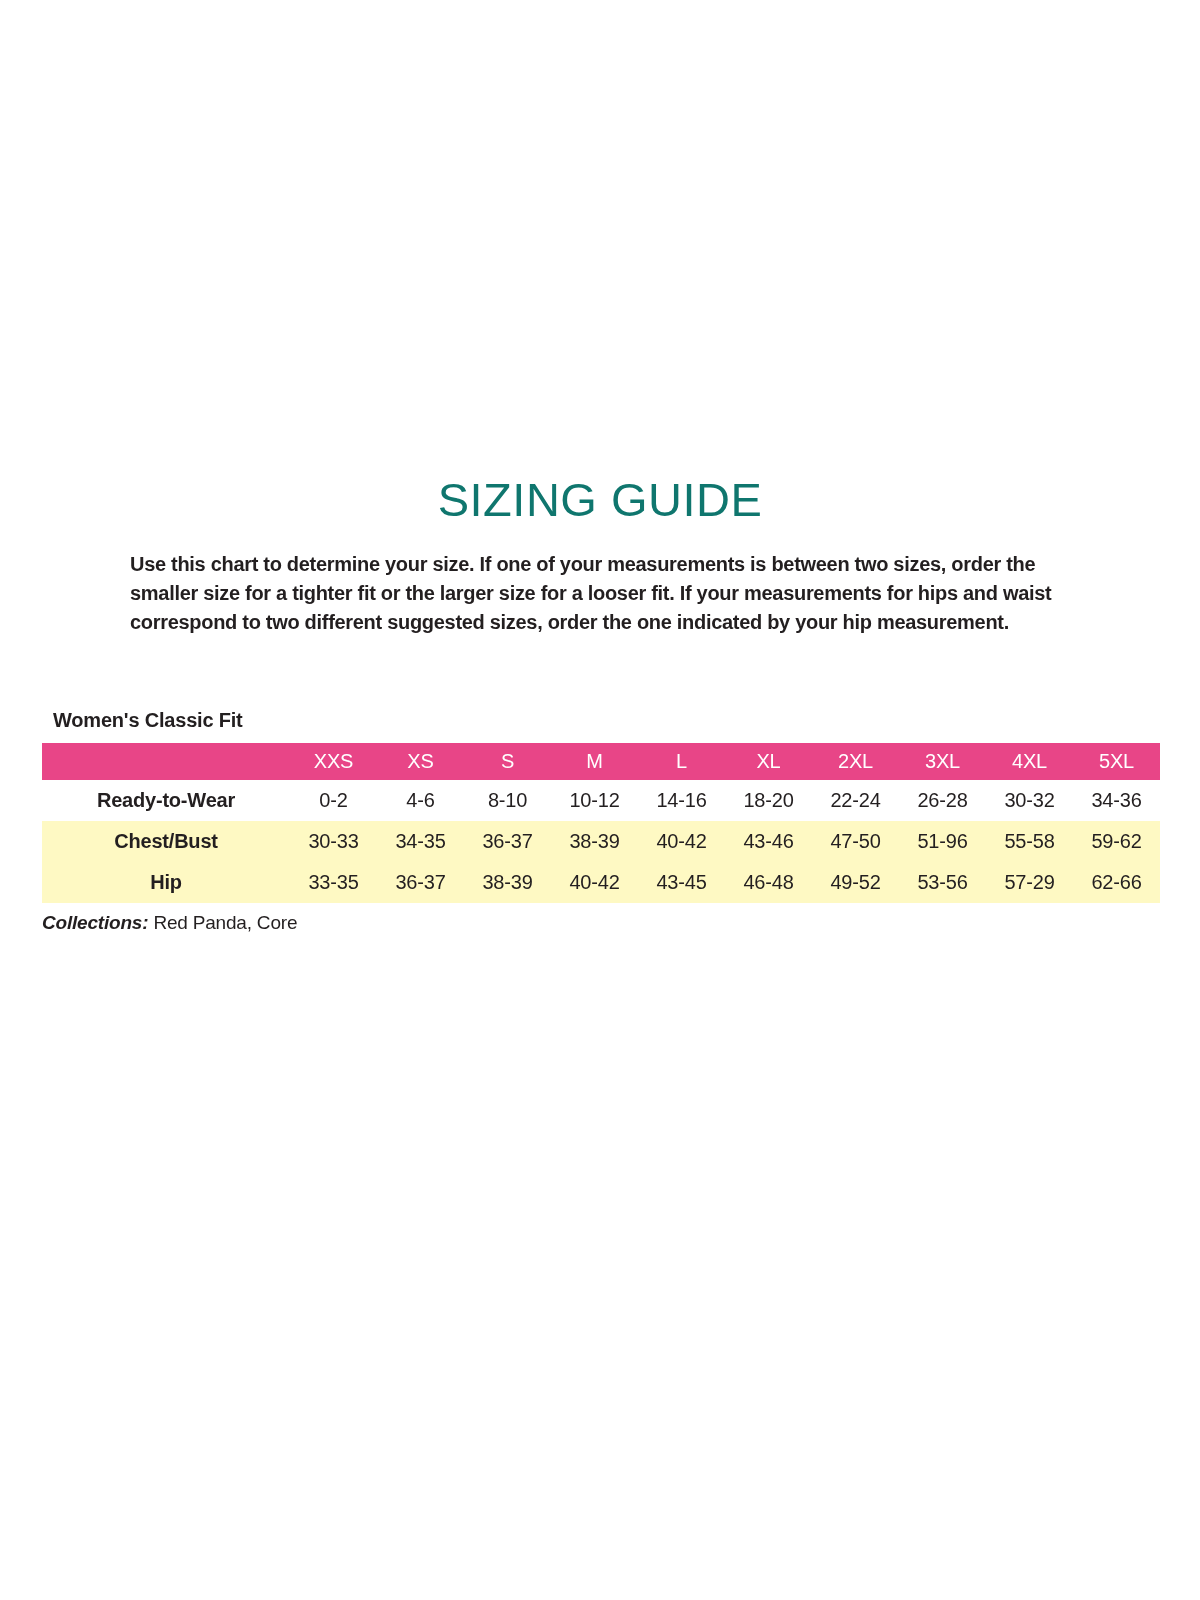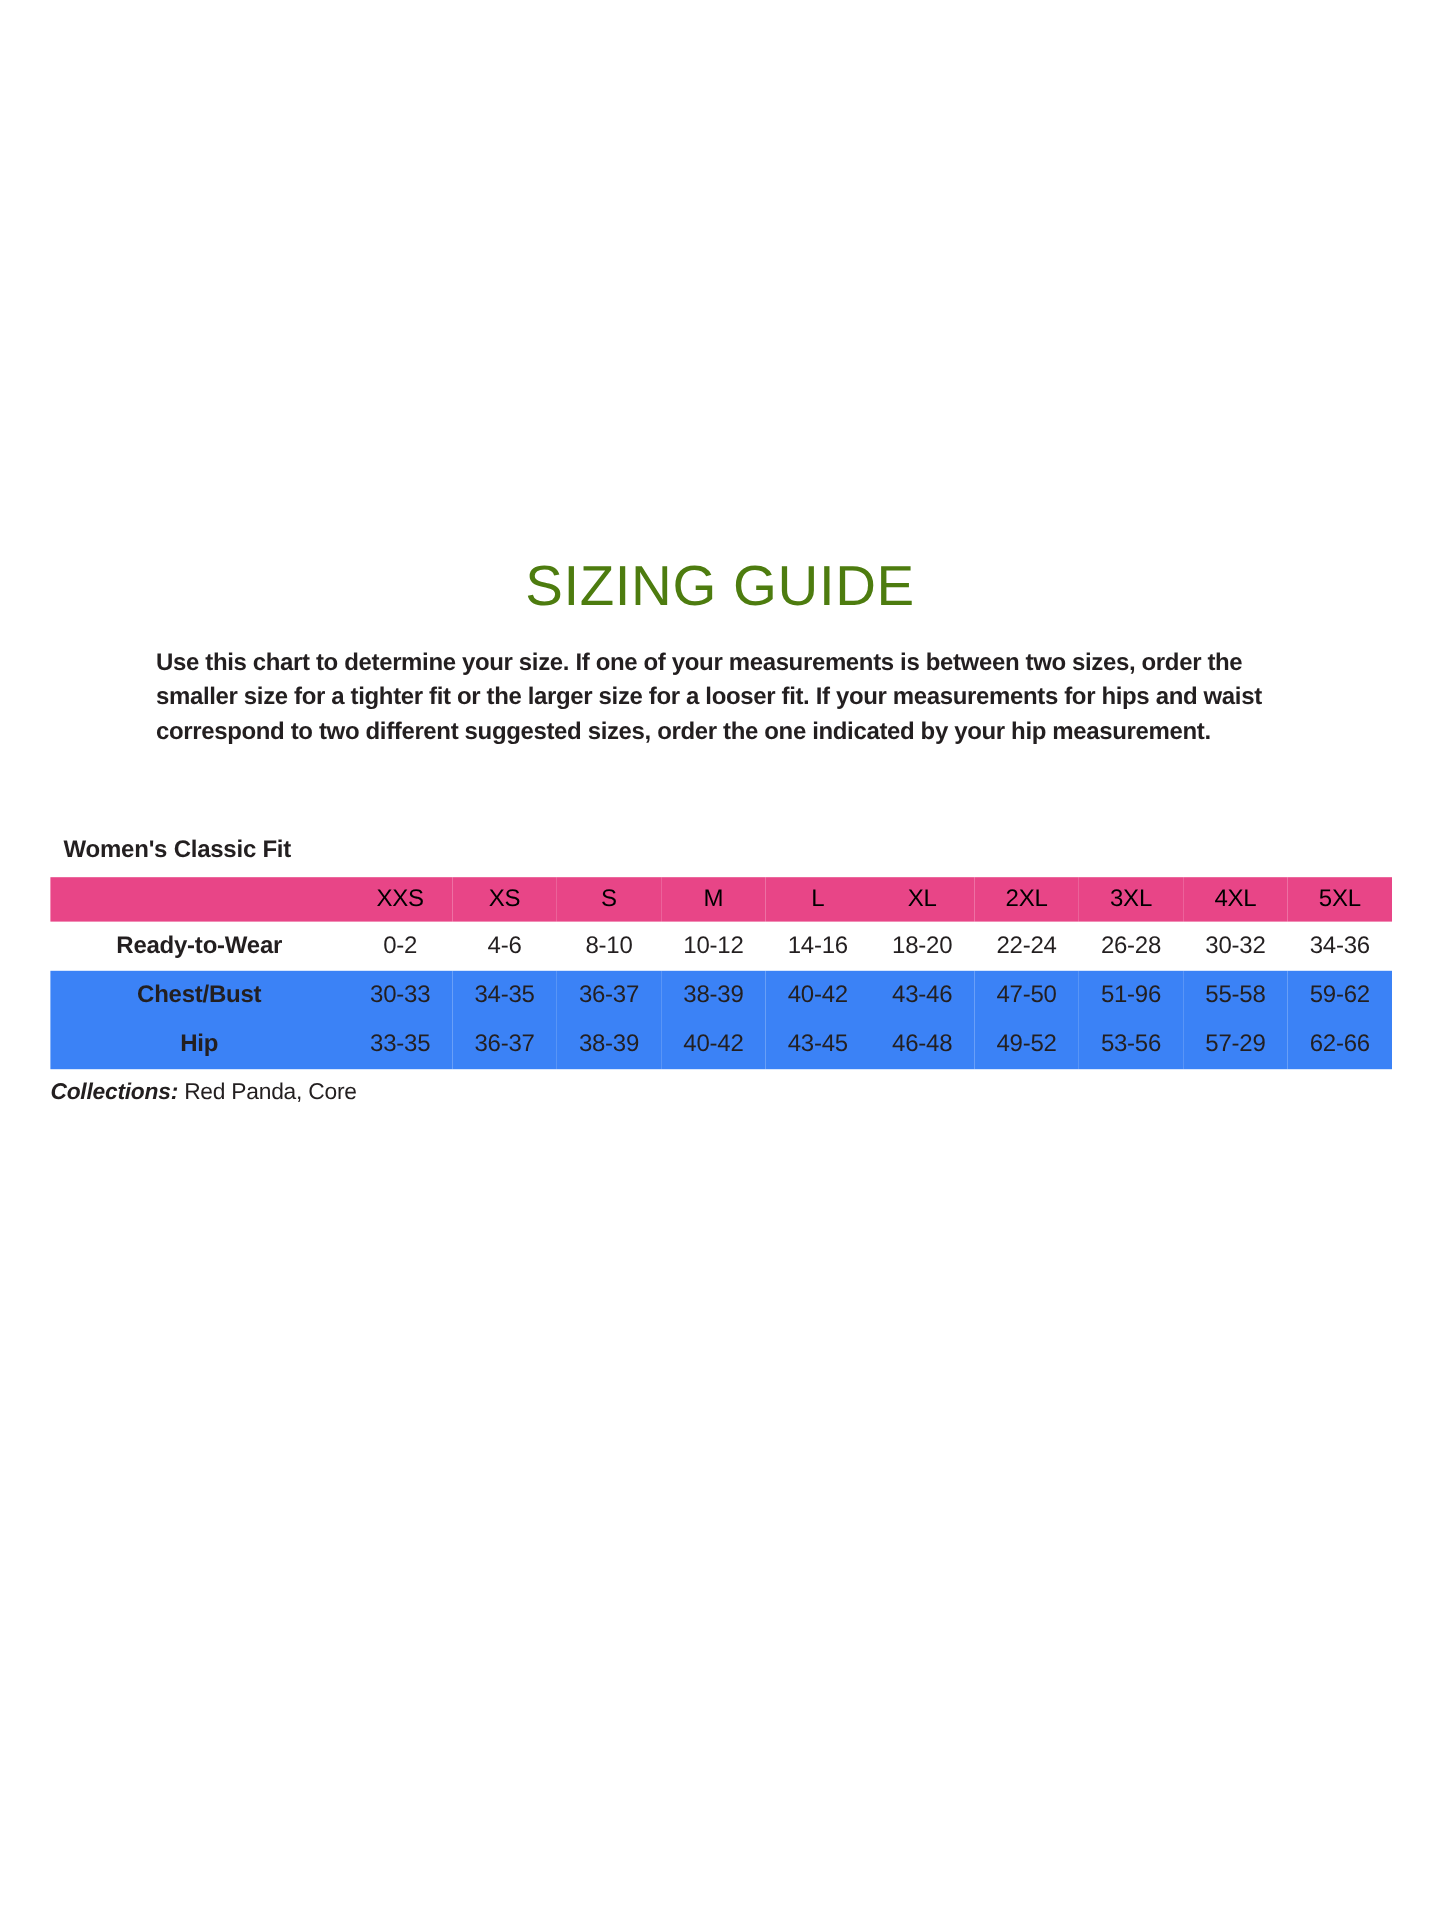"SIZING GUIDE" .title { color: #4d7c0f -> #0f766e; margin: 0 -> 12px }
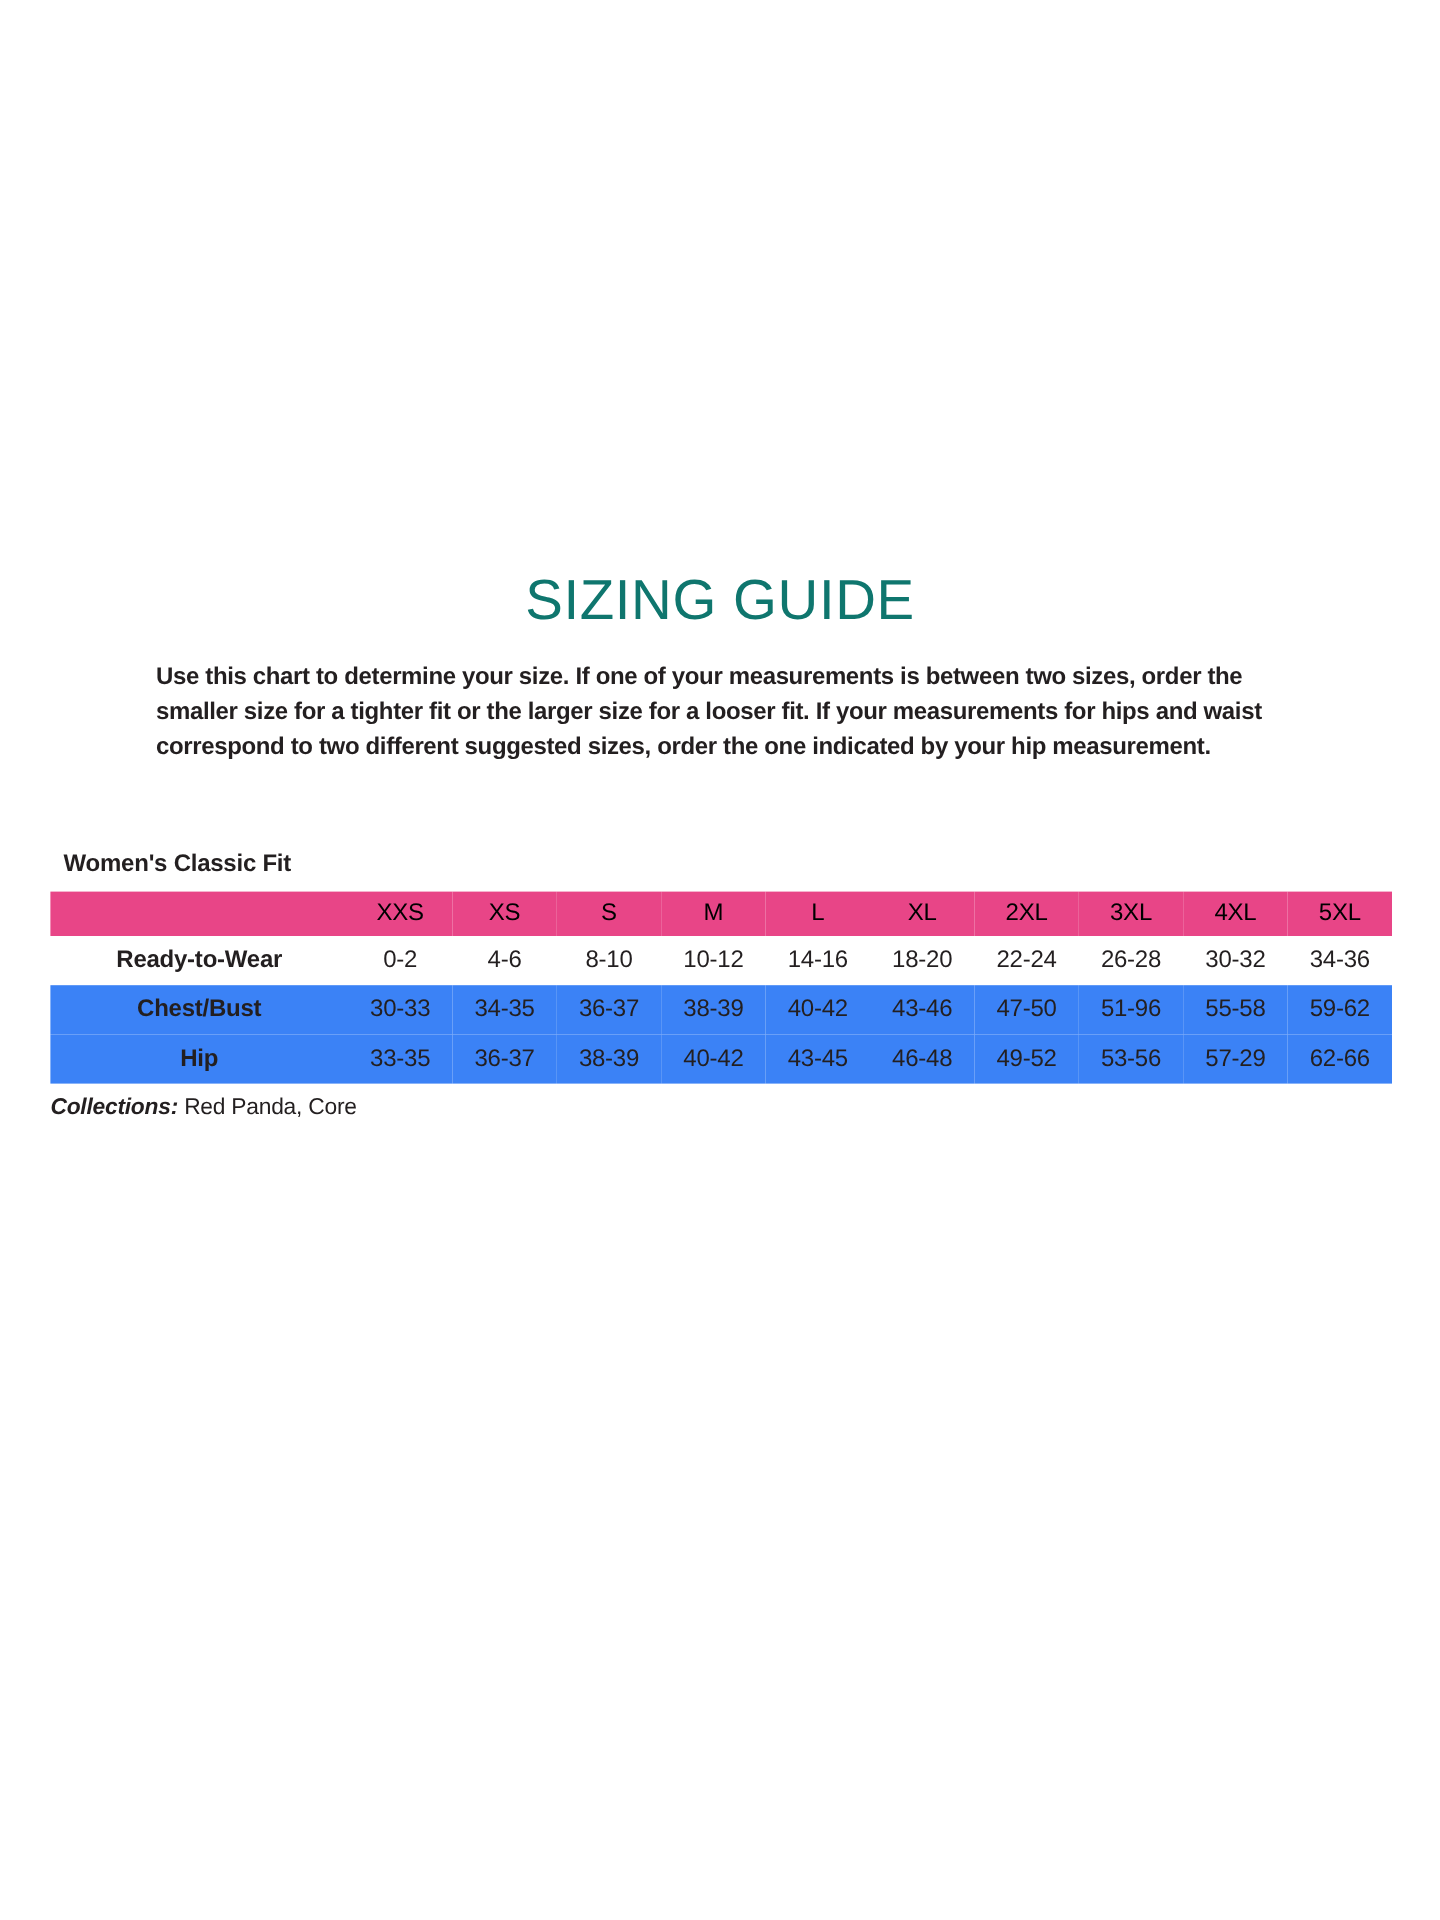"XXS" .size-table thead th { color: #000000 -> #ffffff }
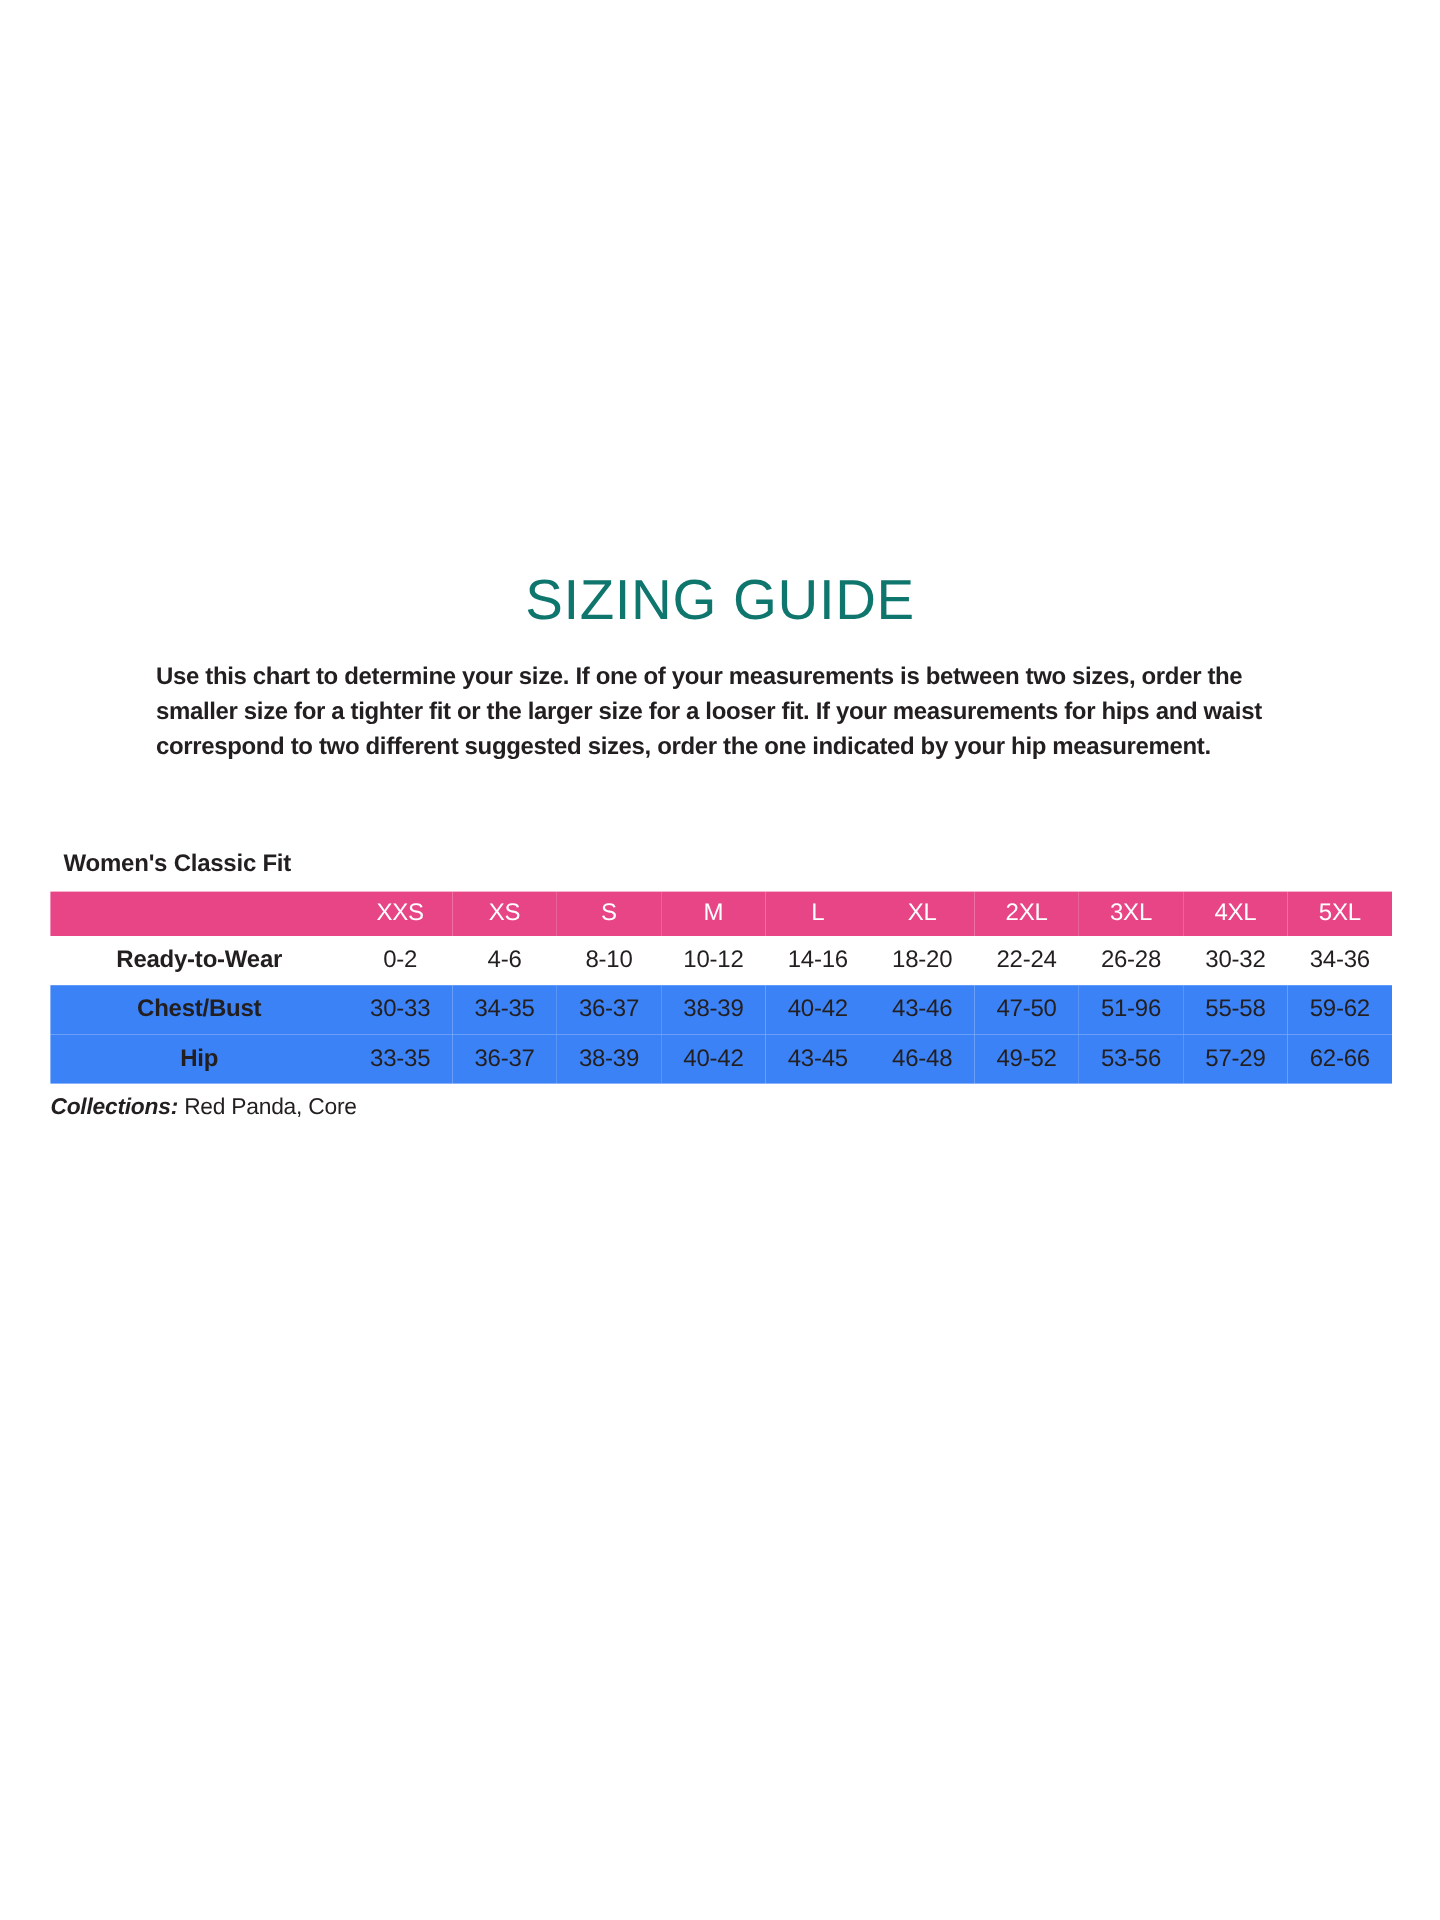"Chest/Bust" .size-table tbody tr.row-alt { background: #3b82f6 -> #fef9c3 }
